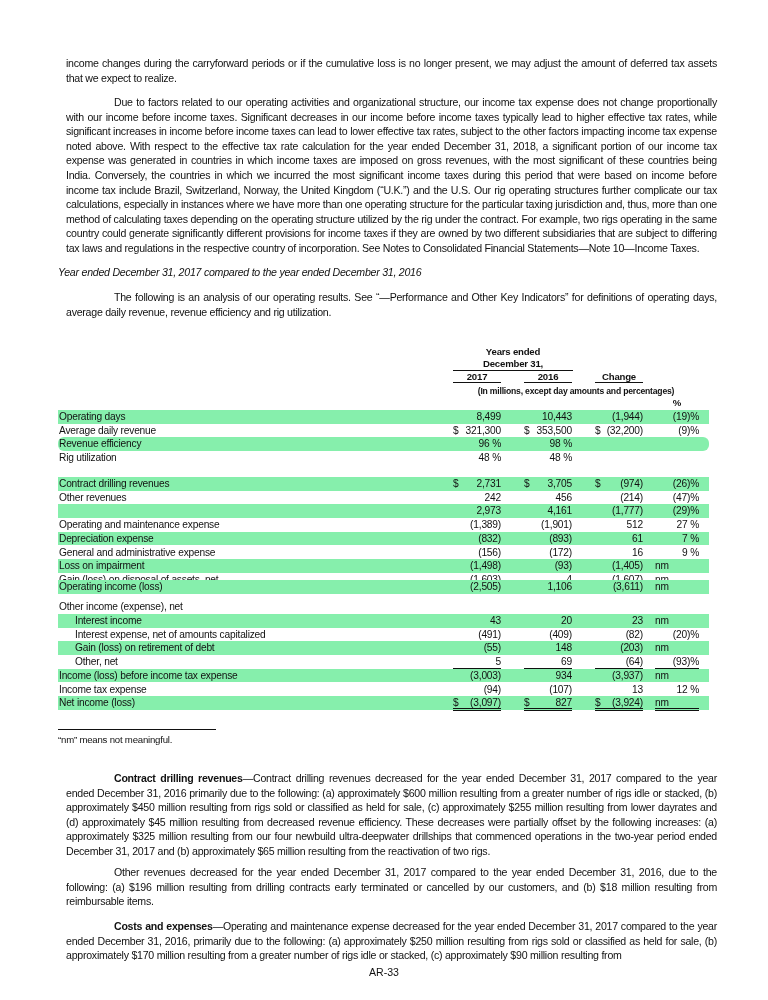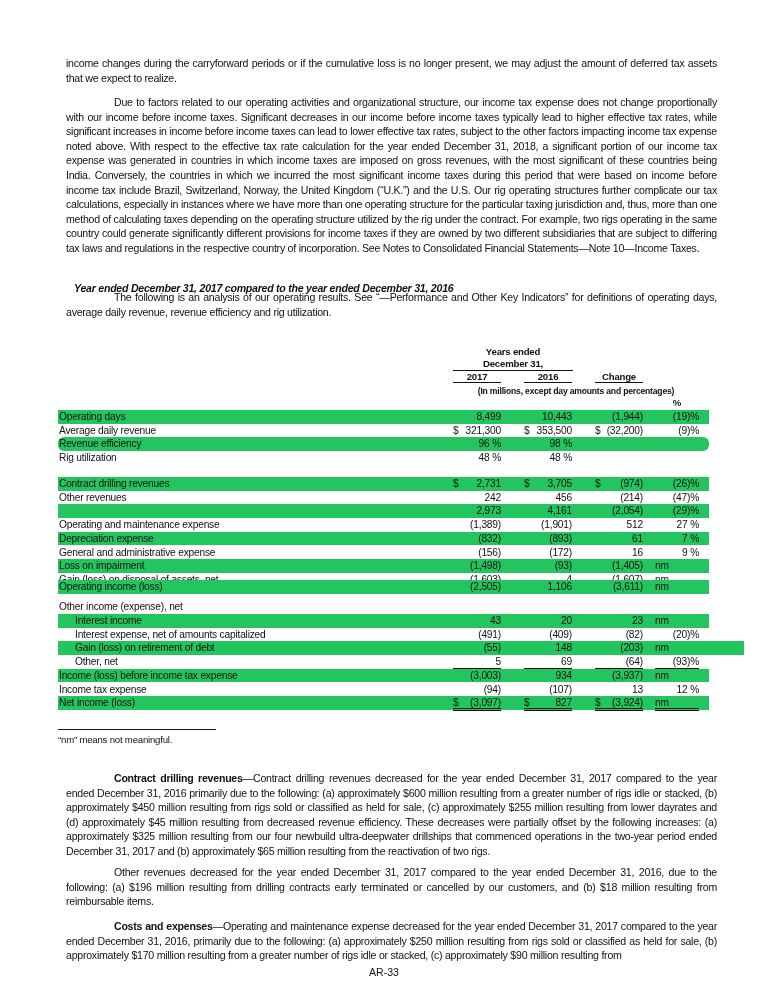"Year ended December 31, 2017" .section-title { font-weight: bold -> normal; margin: 16px -> 0 }
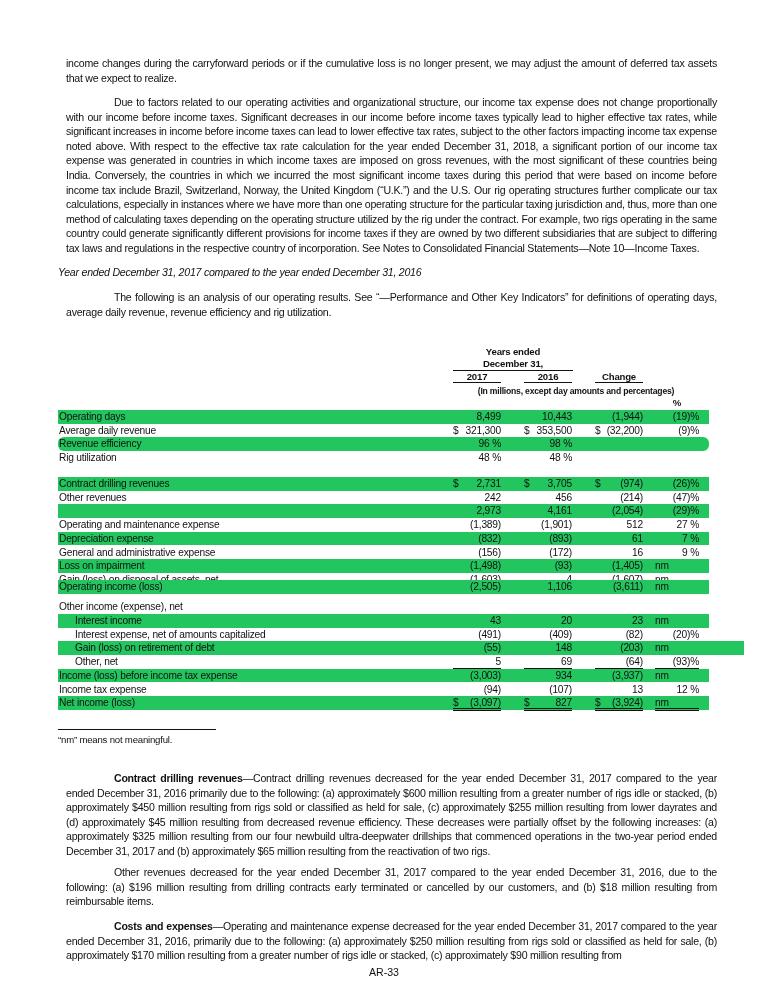"Operating days" .row.shade { background: #22c55e -> #86efac }
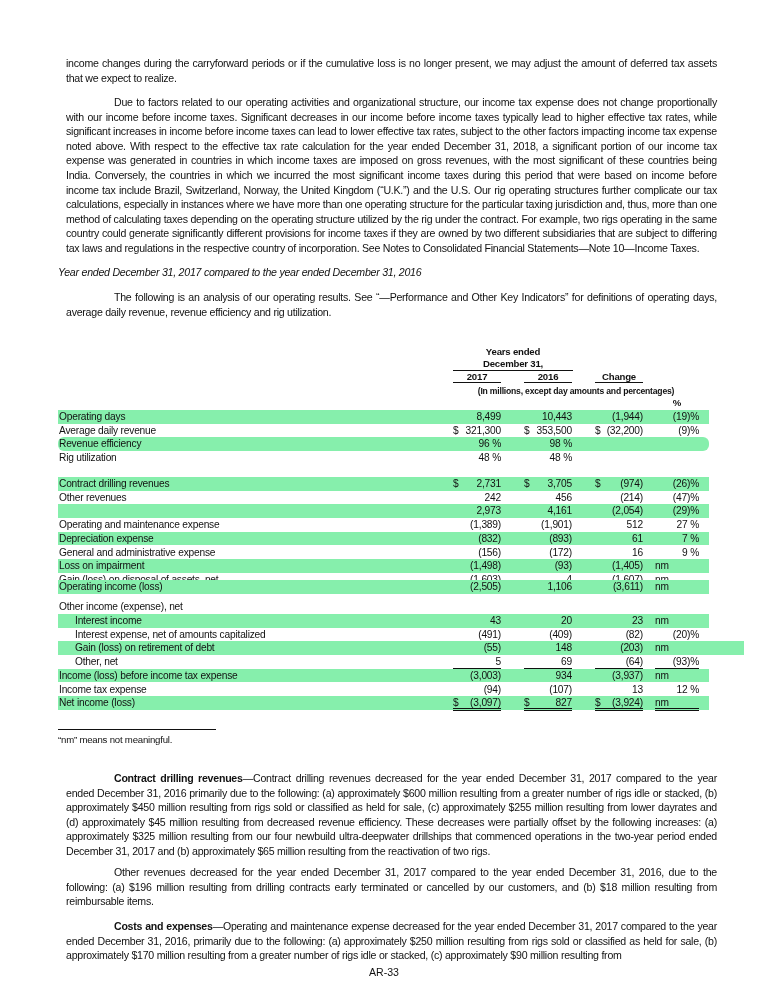"(2,054)" span { text: 2,054 -> 1,777 }
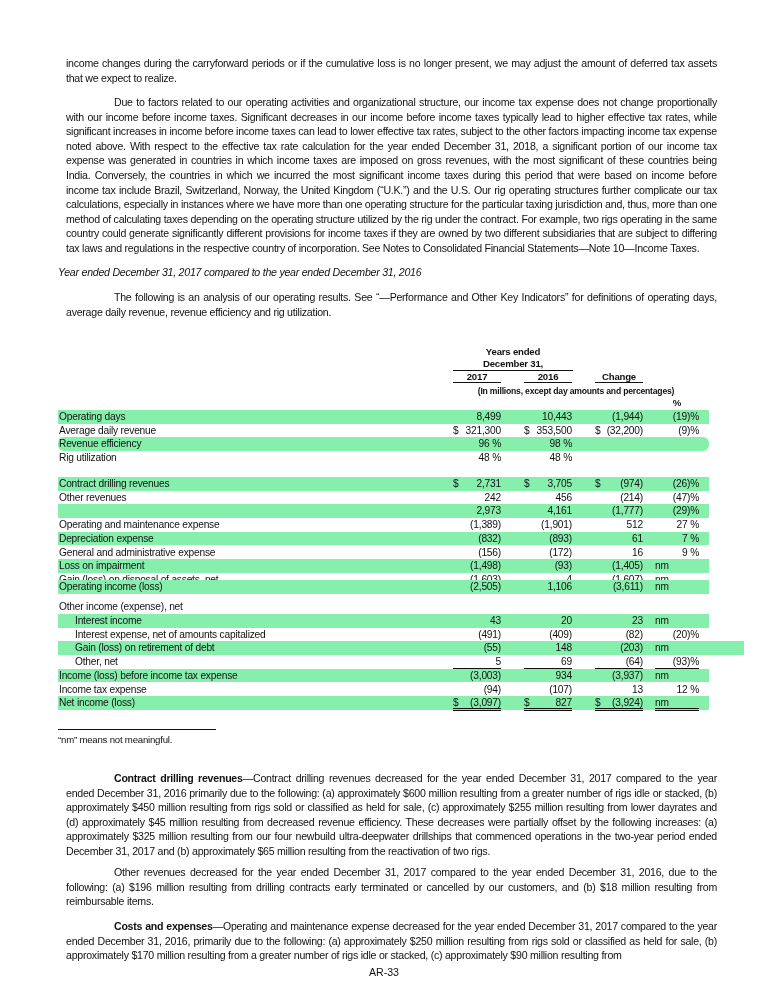"Gain (loss) on retirement of" div.row { padding-left: 35px -> none }
